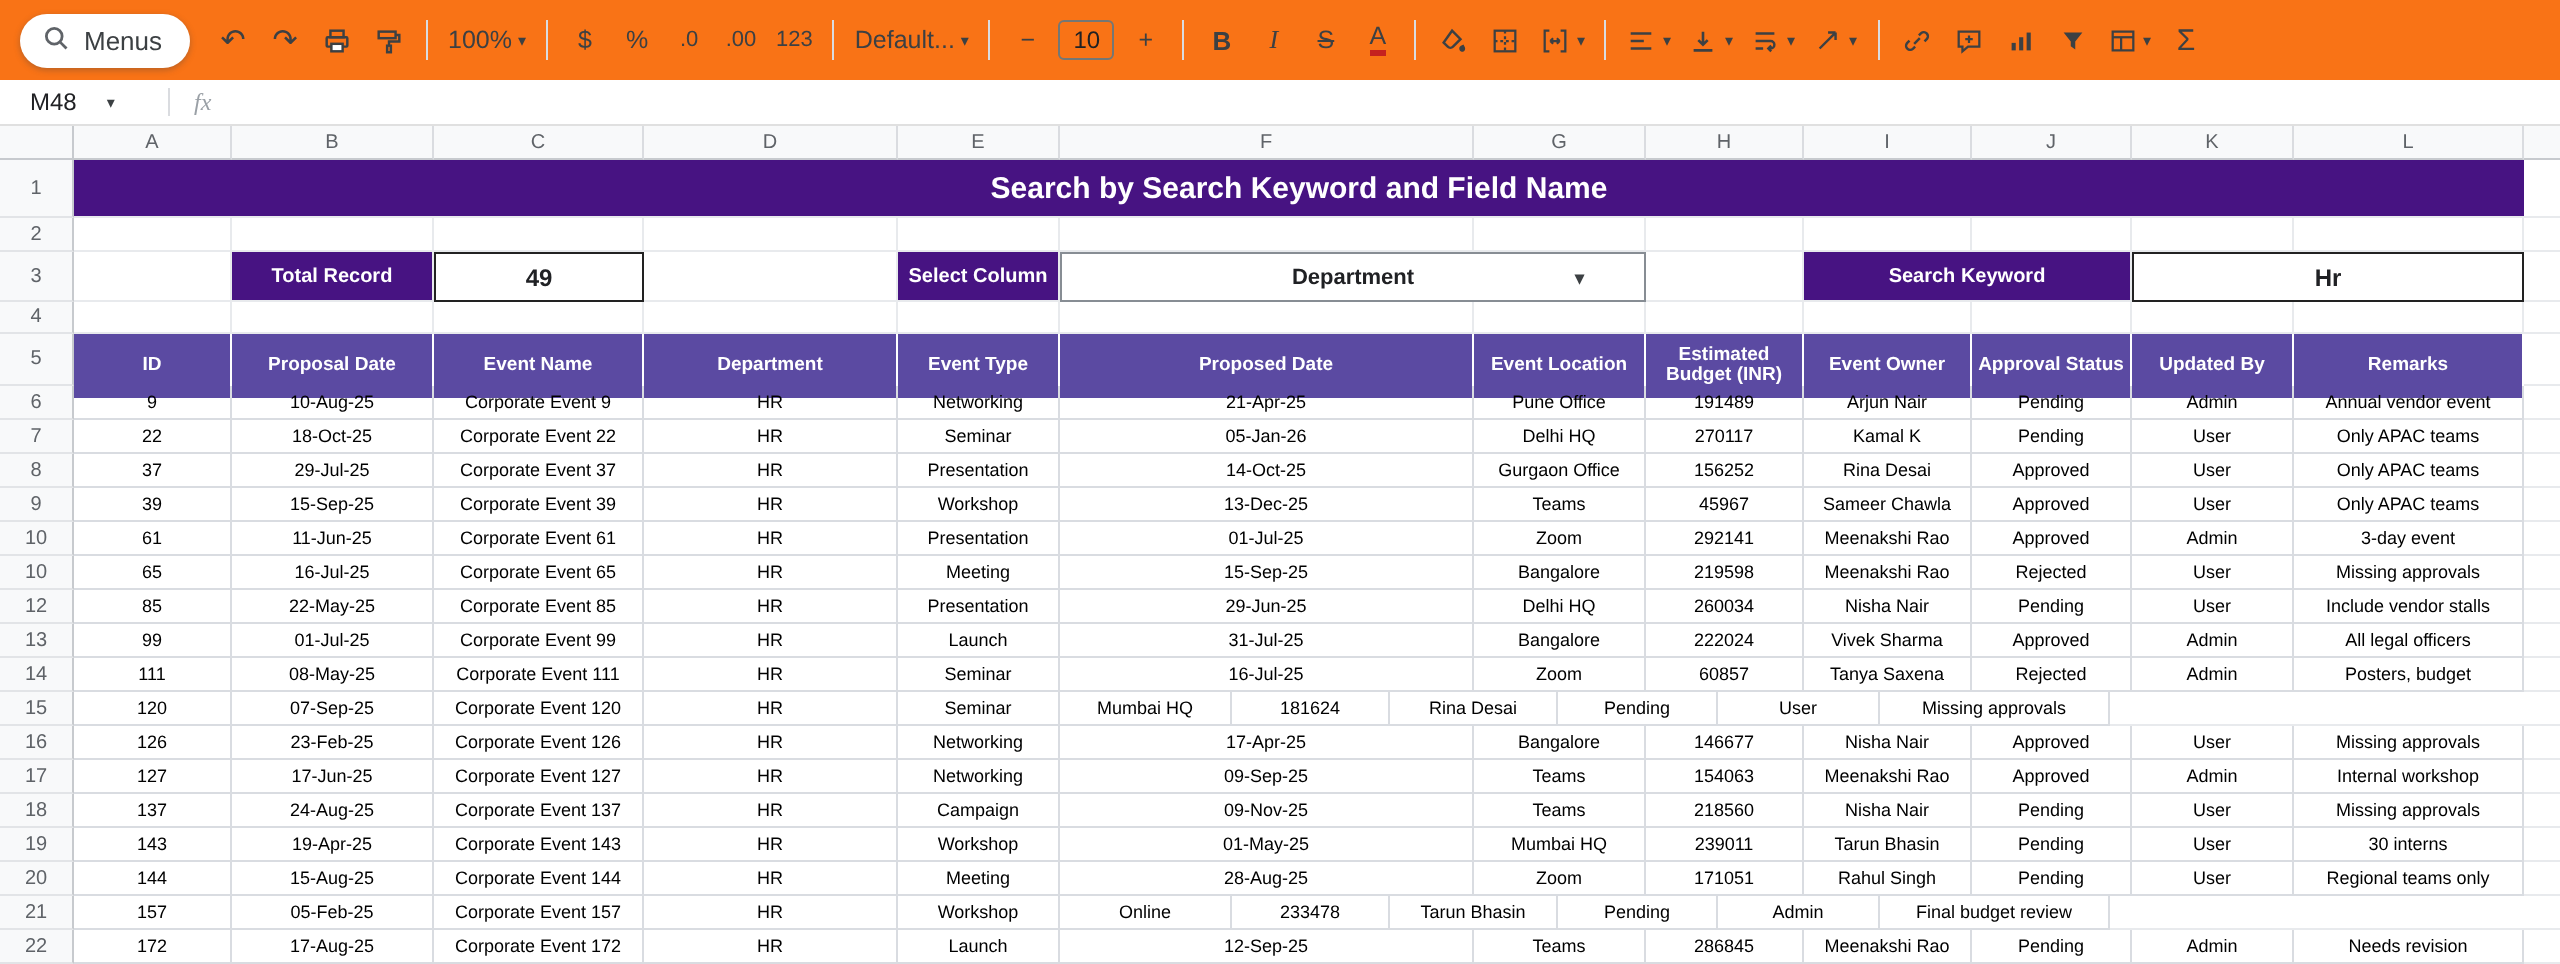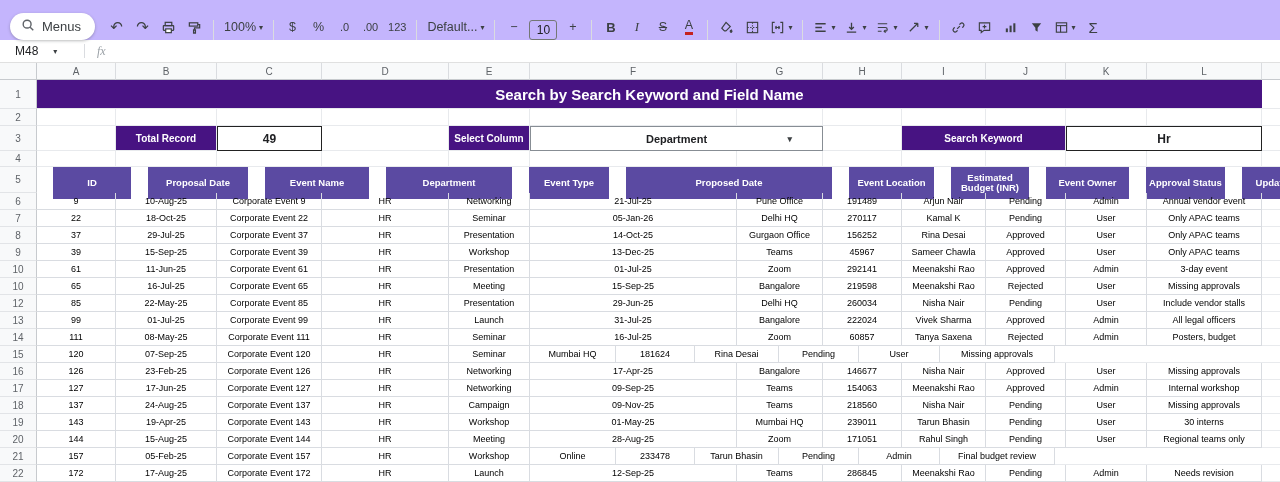"Menus" .toolbar { align-items: flex-end -> center; background: #c4b5fd -> #f97316 }
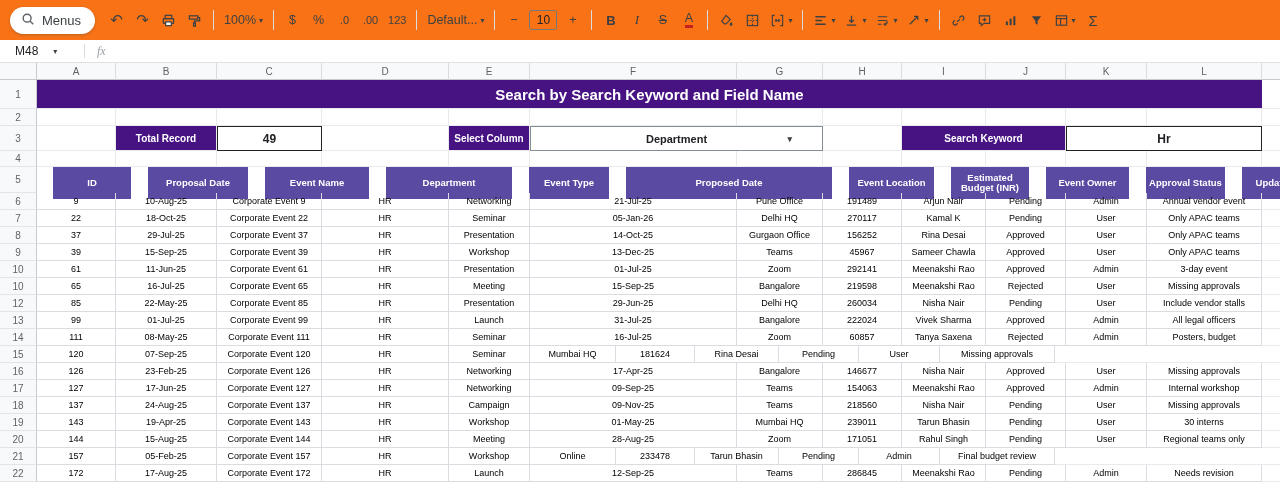"ID" .th { margin-left: 16px -> none }
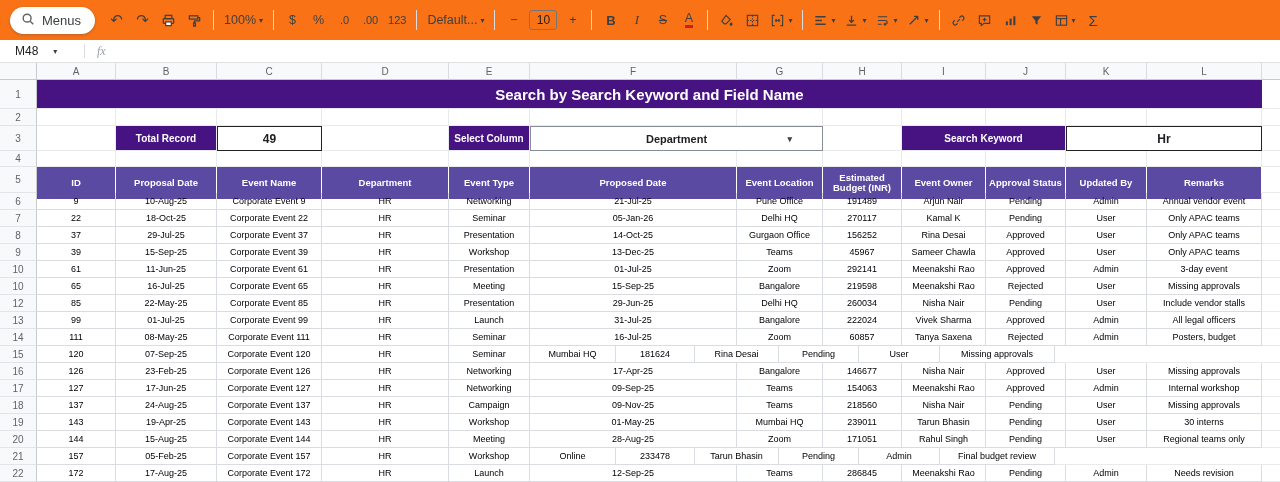"21-Jul-25" div.td { text: 21-Jul-25 -> 21-Apr-25 }
